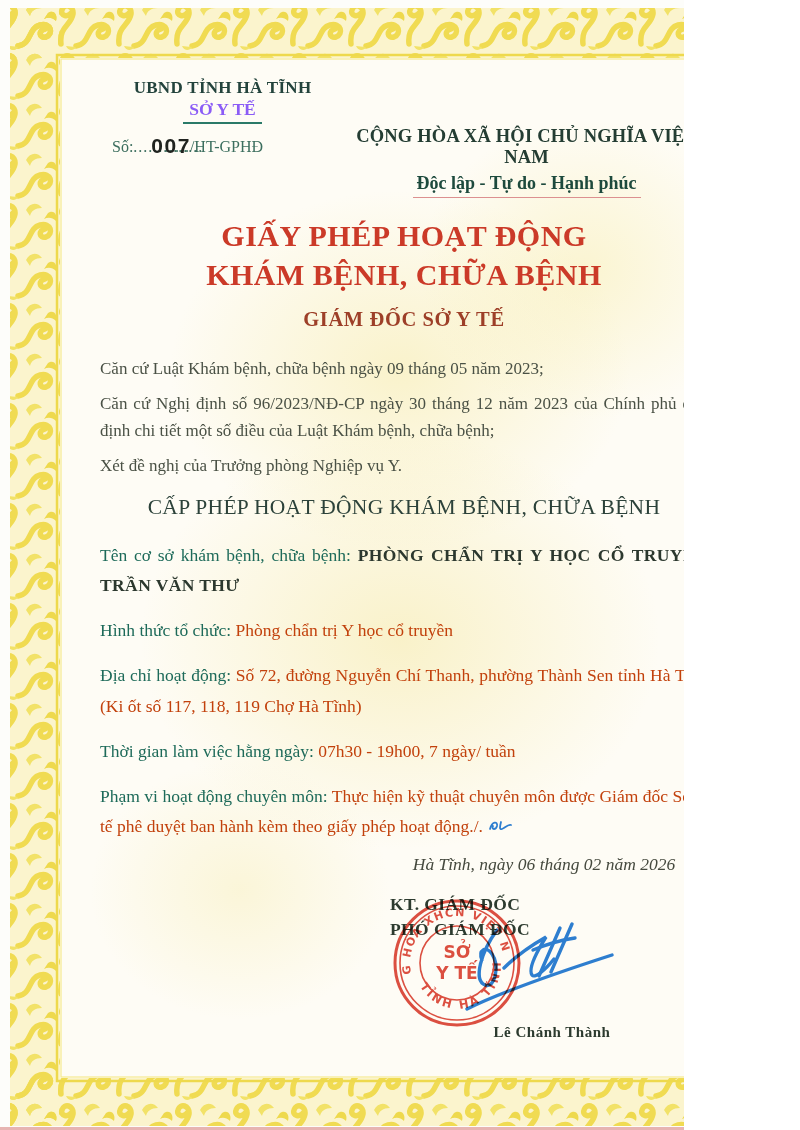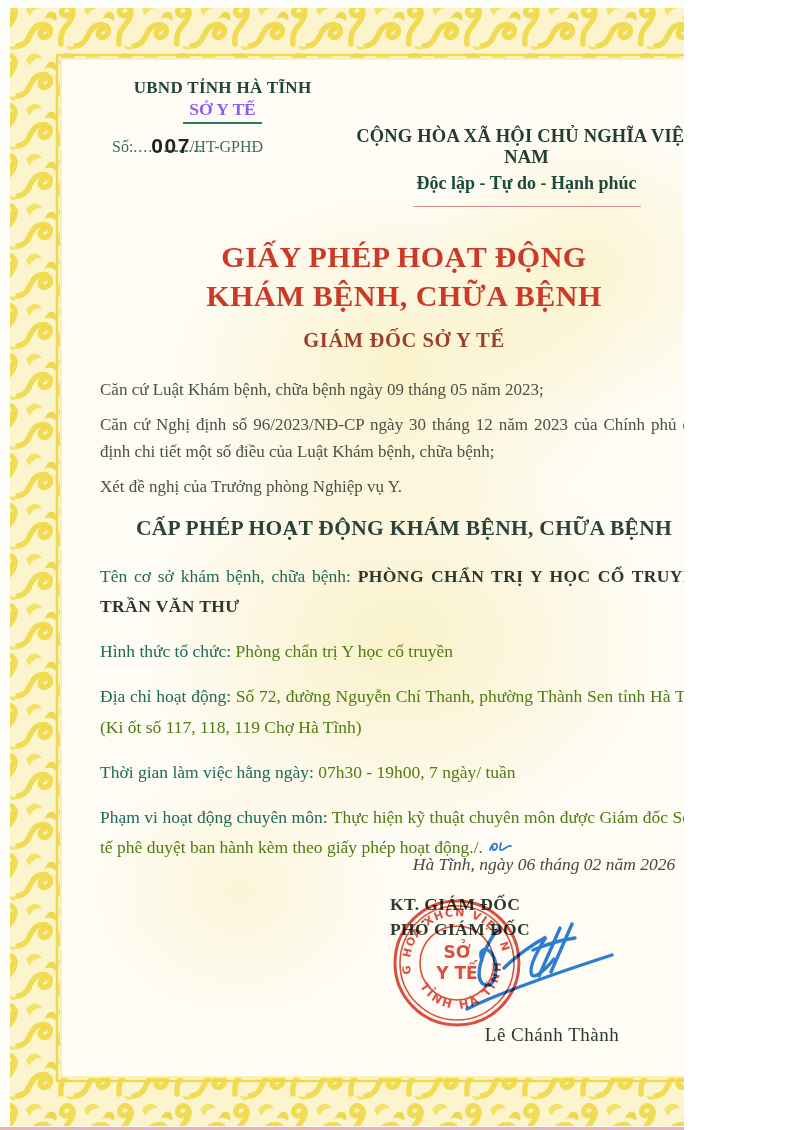"Độc lập - Tự do" .h-nat2 span { padding: 0 4px 12px -> 0 4px 3px }
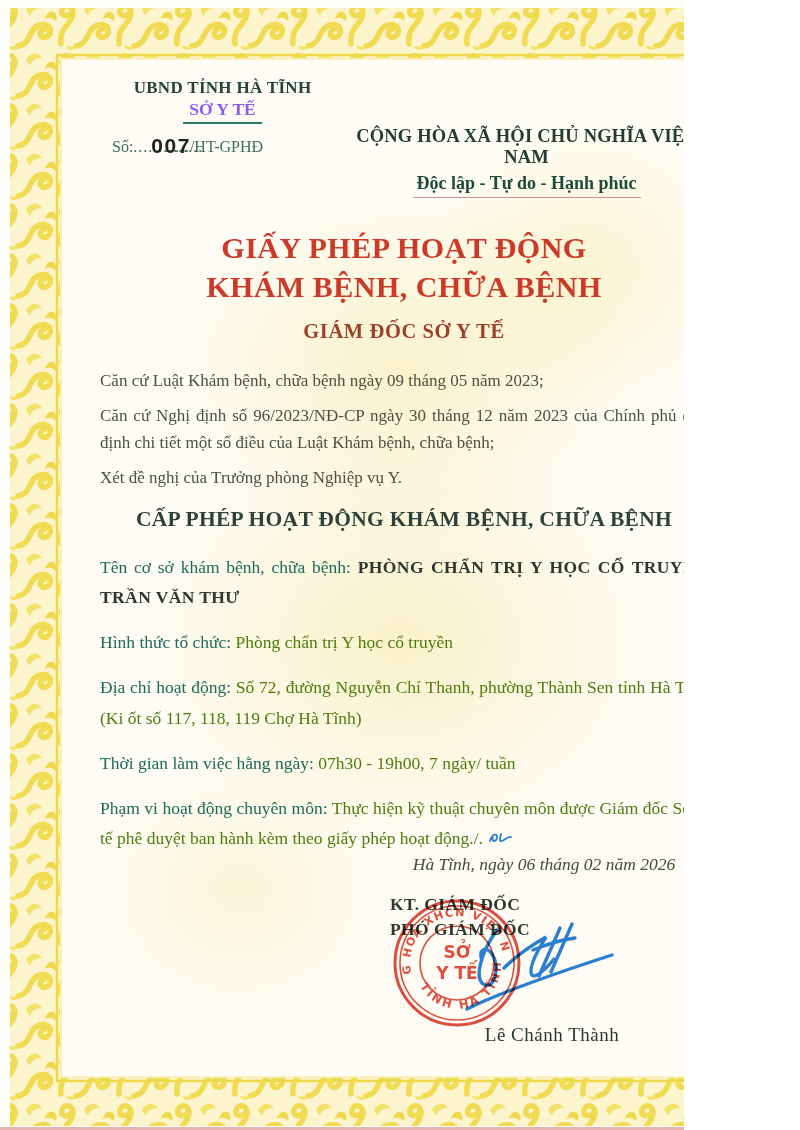"GIẤY PHÉP HOẠT ĐỘNG" .title { margin-top: 30px -> 18px }
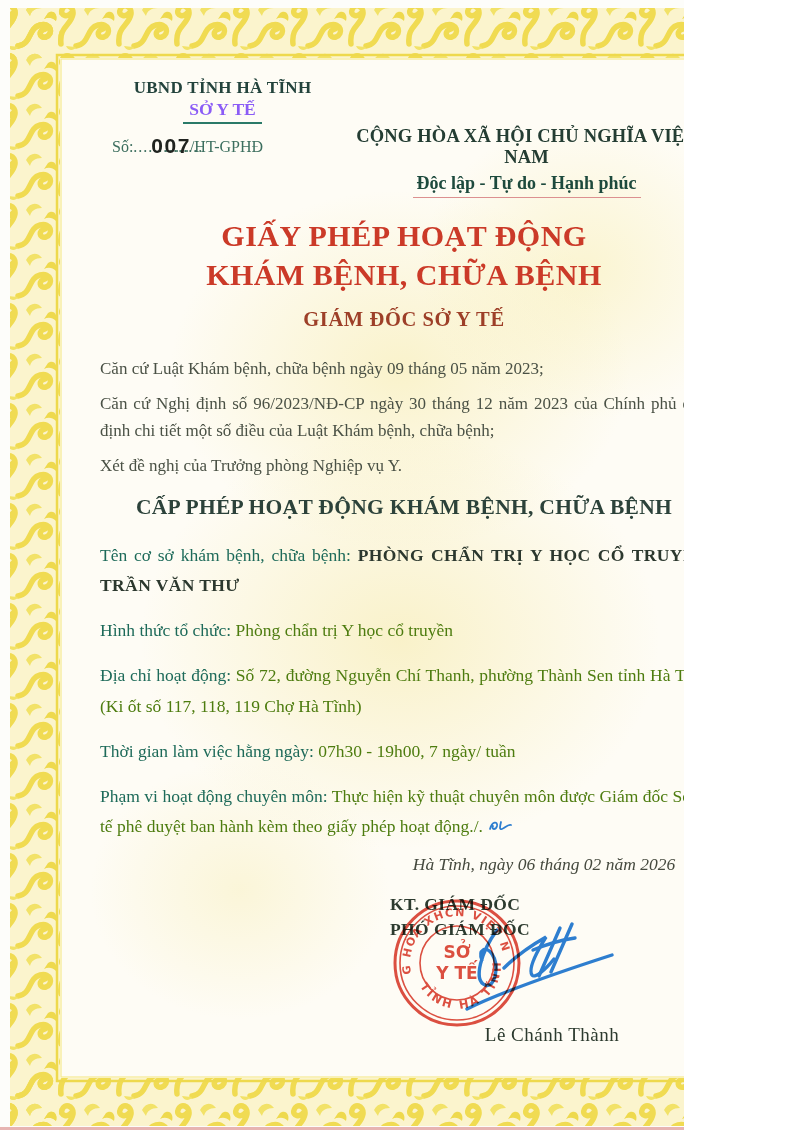"CẤP PHÉP HOẠT ĐỘNG KHÁM" .decision-heading { font-weight: bold -> normal }
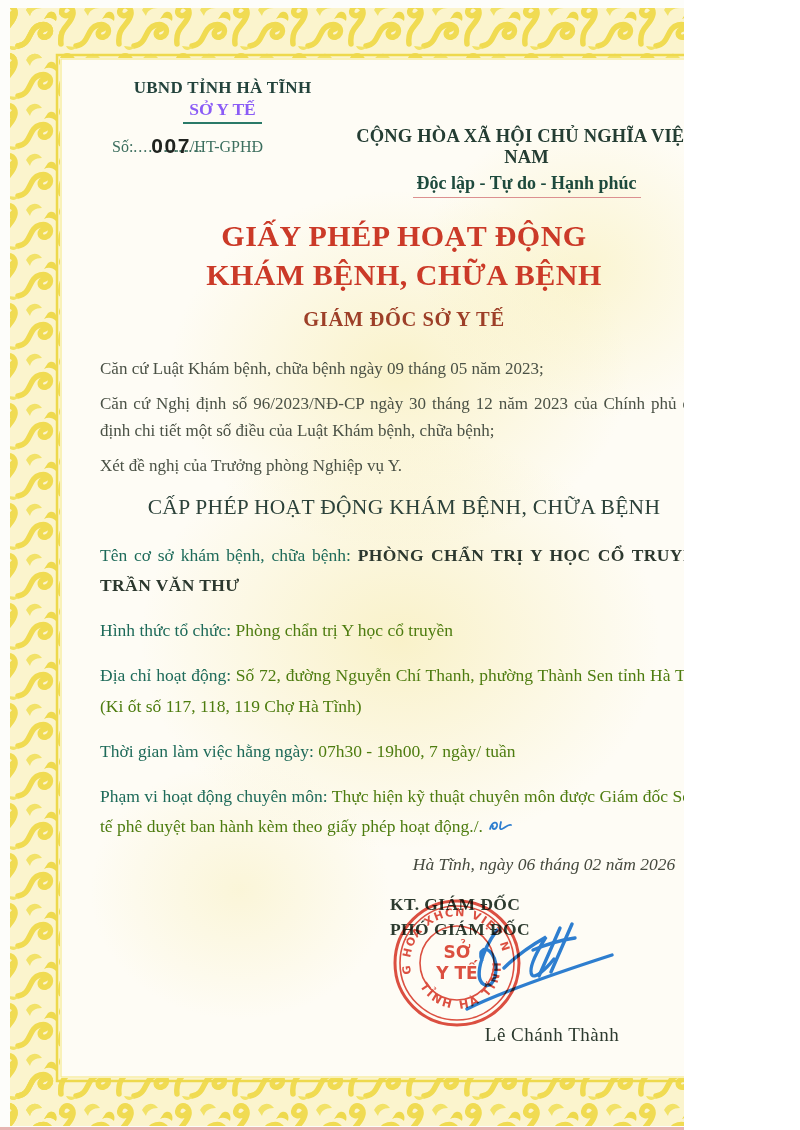"Phòng chẩn trị Y học cổ truyền" .f-value { color: #4d7c0f -> #c2410c }
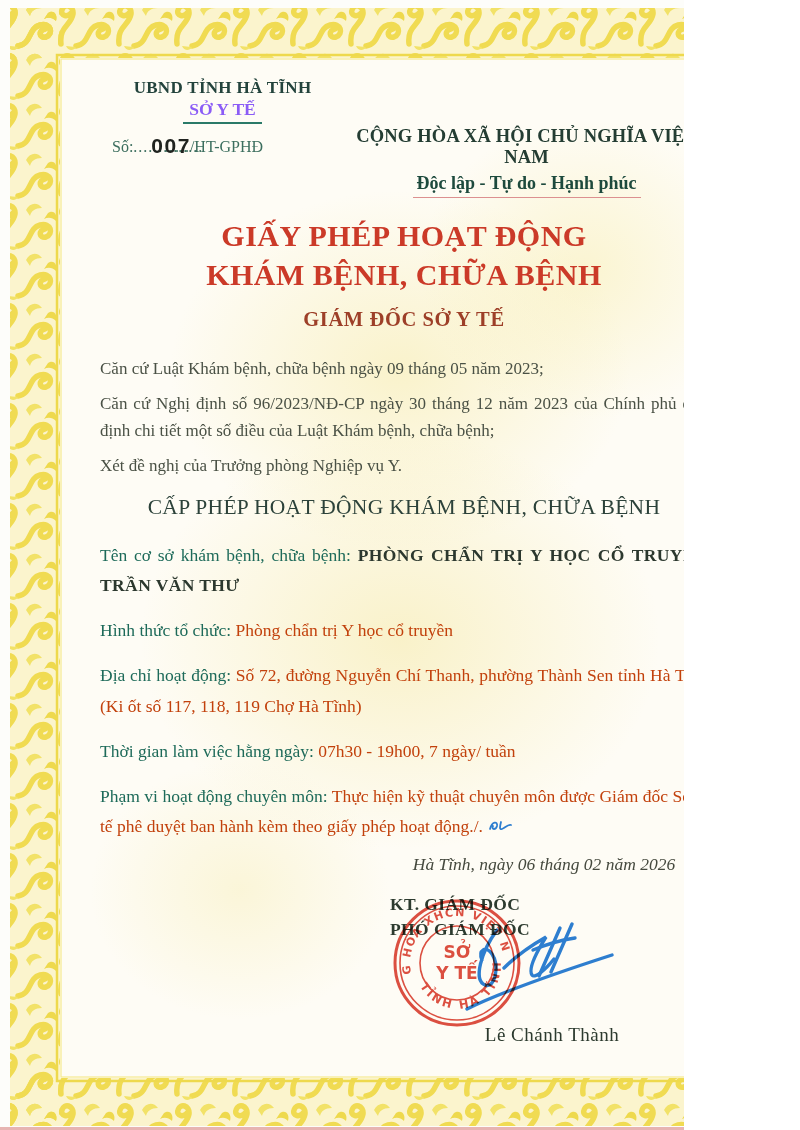"Lê Chánh Thành" .signer-name { font-size: 19px -> 15px; font-weight: normal -> bold }
